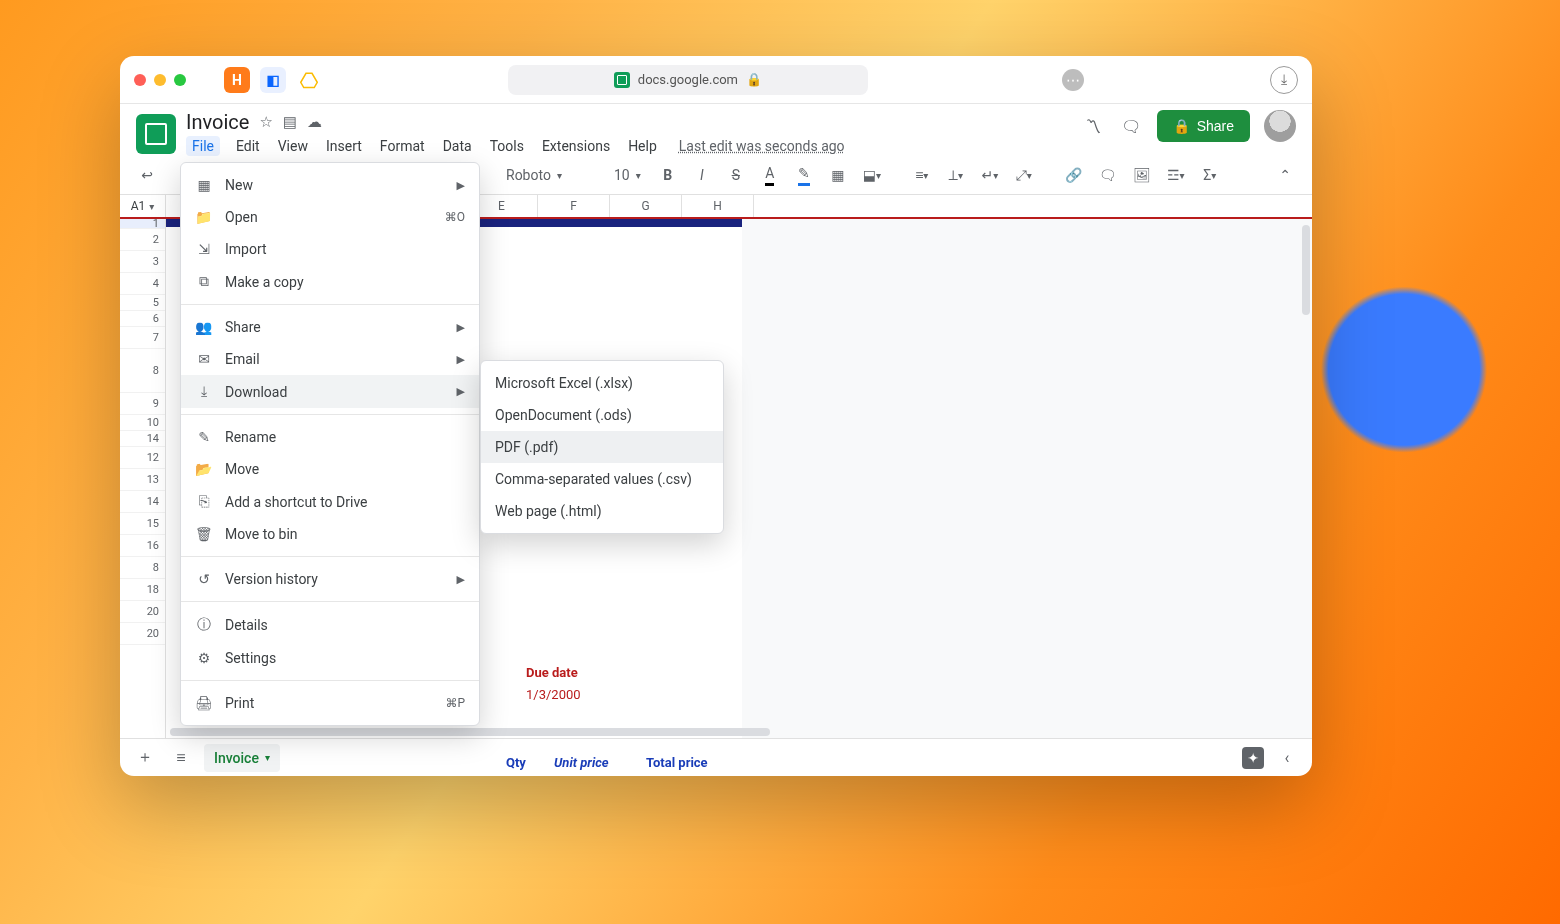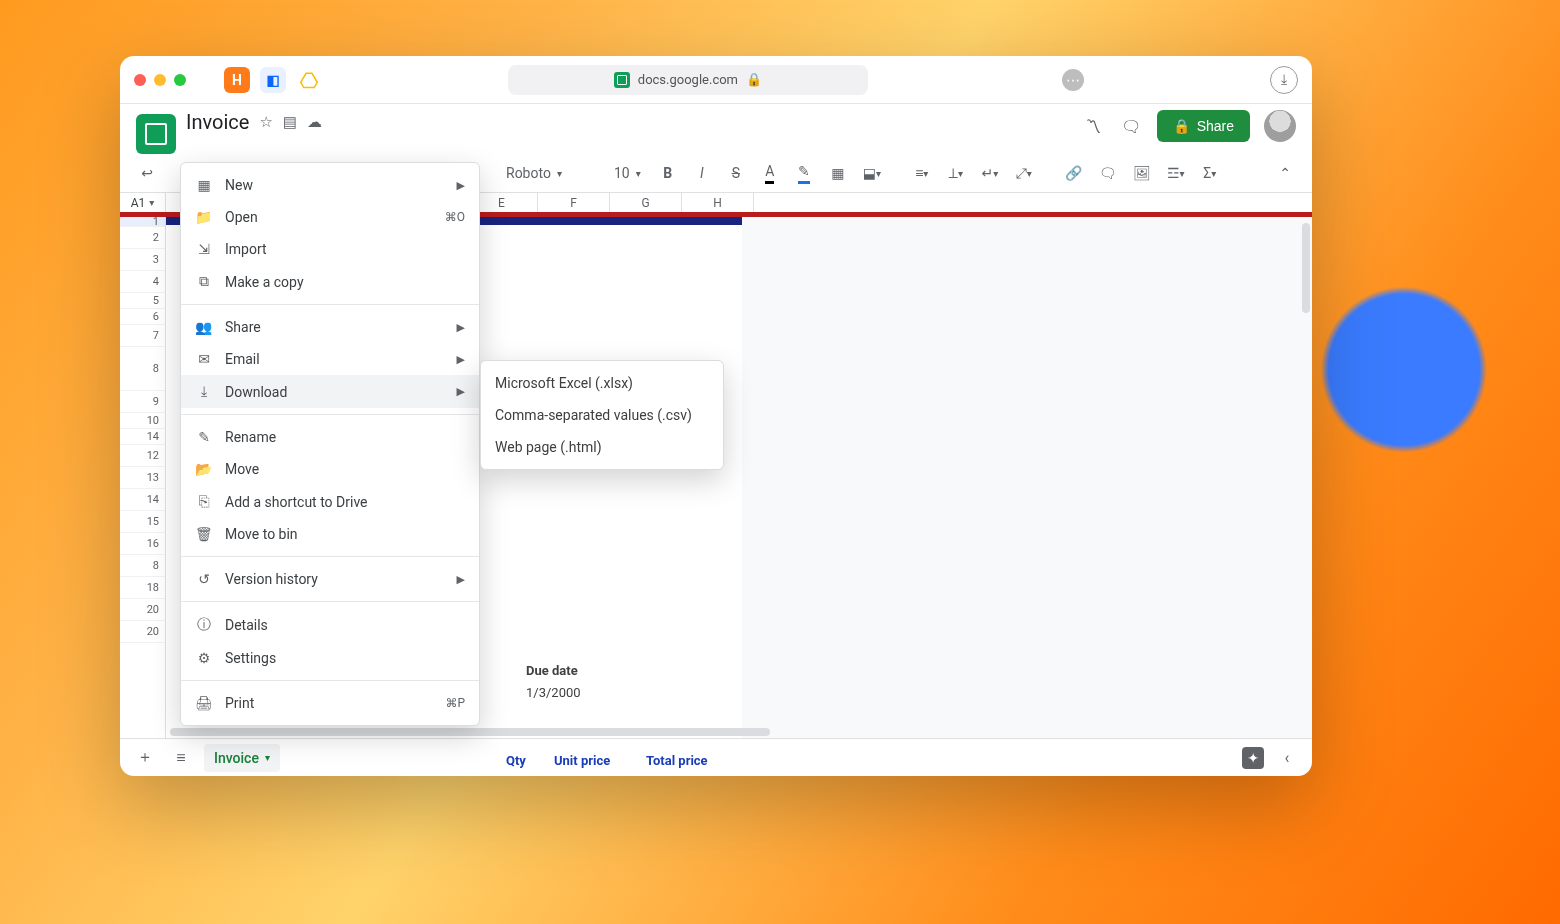"File" div.menubar { html: none -> <div> <span>File</span> <span>Edit</span> <span>View</span> <span>Insert</span> <span>Format</span> <span>Data</span> <span>Tools</span> <span>Extensions</span> <span>Help</span> <span>Last edit was seconds ago</span> </div> }
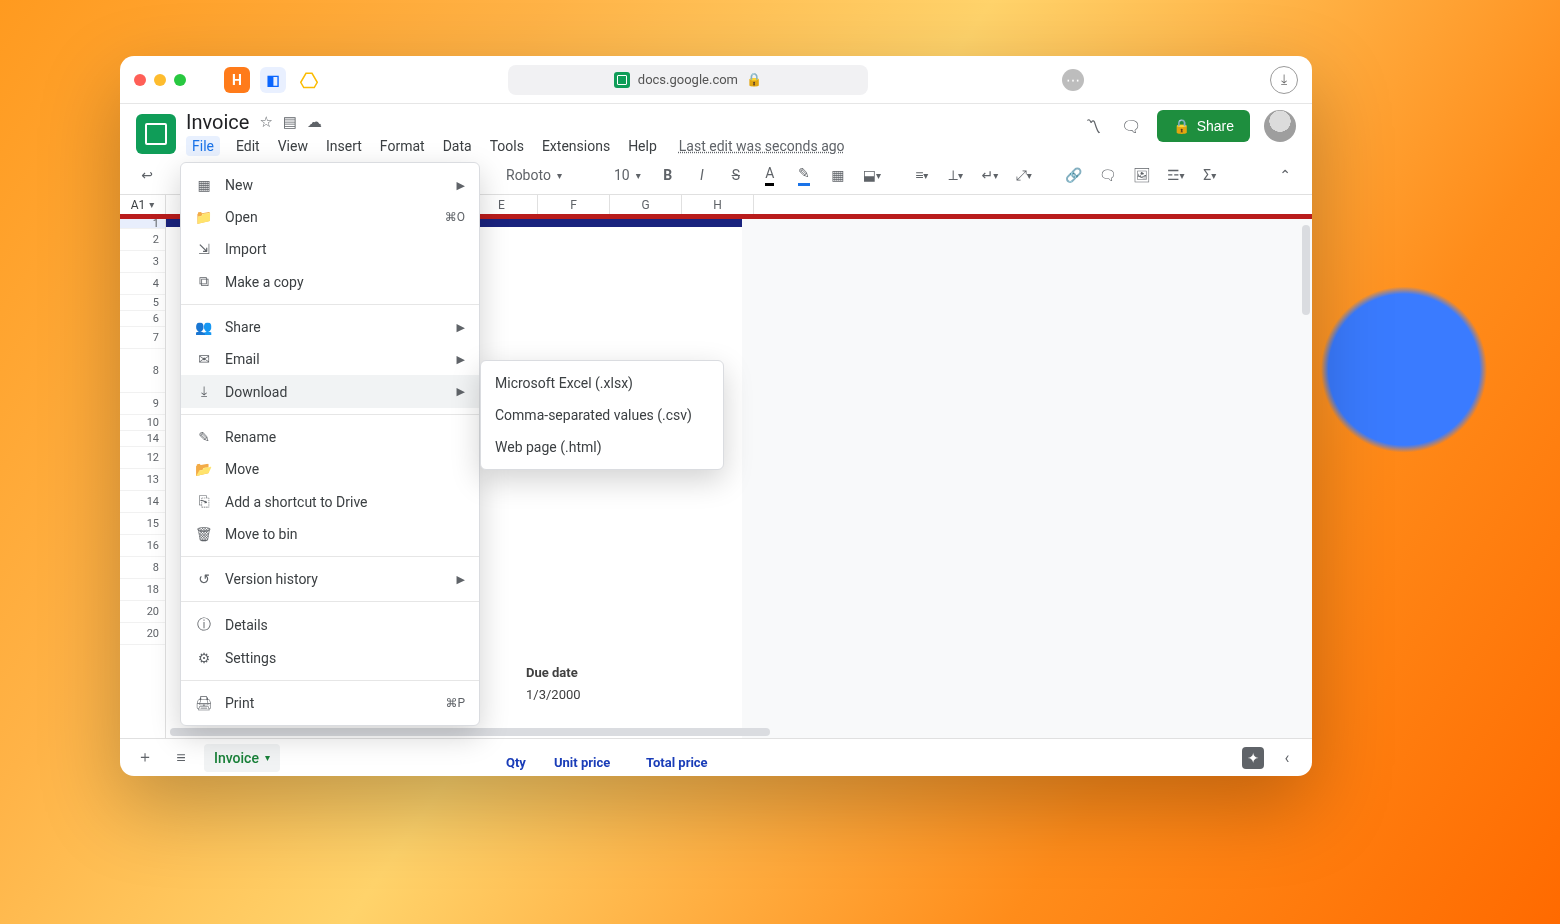"A1" .namebox-row { border-bottom: 5px solid #b91c1c -> 2px solid #b91c1c }
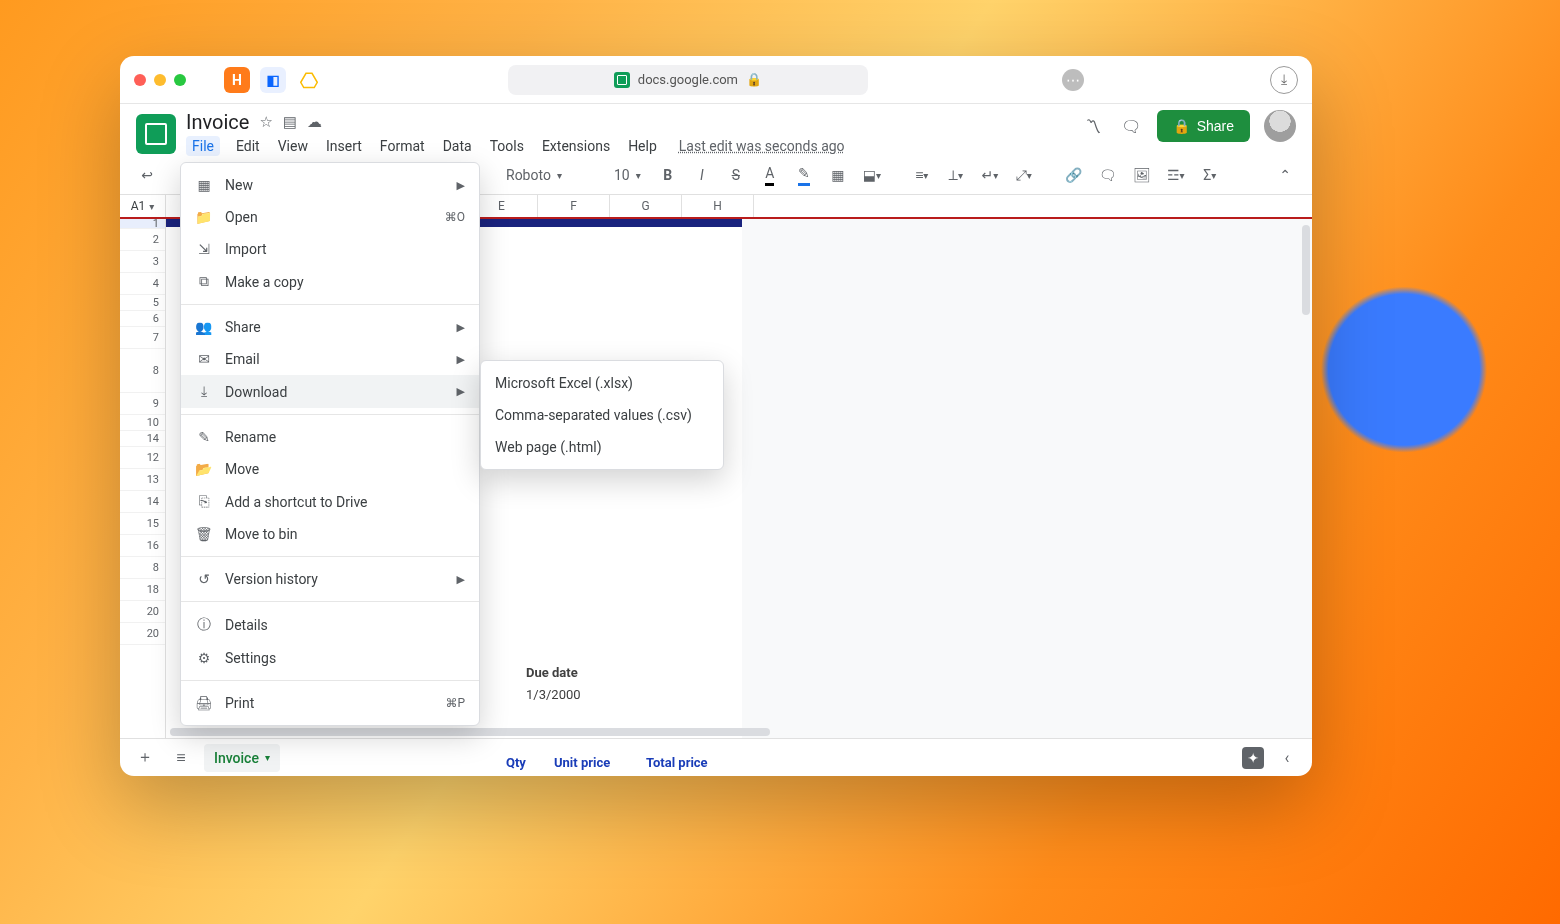"OpenDocument (.ods)" div.dl-item { html: none -> <div>OpenDocument (.ods)</div> }
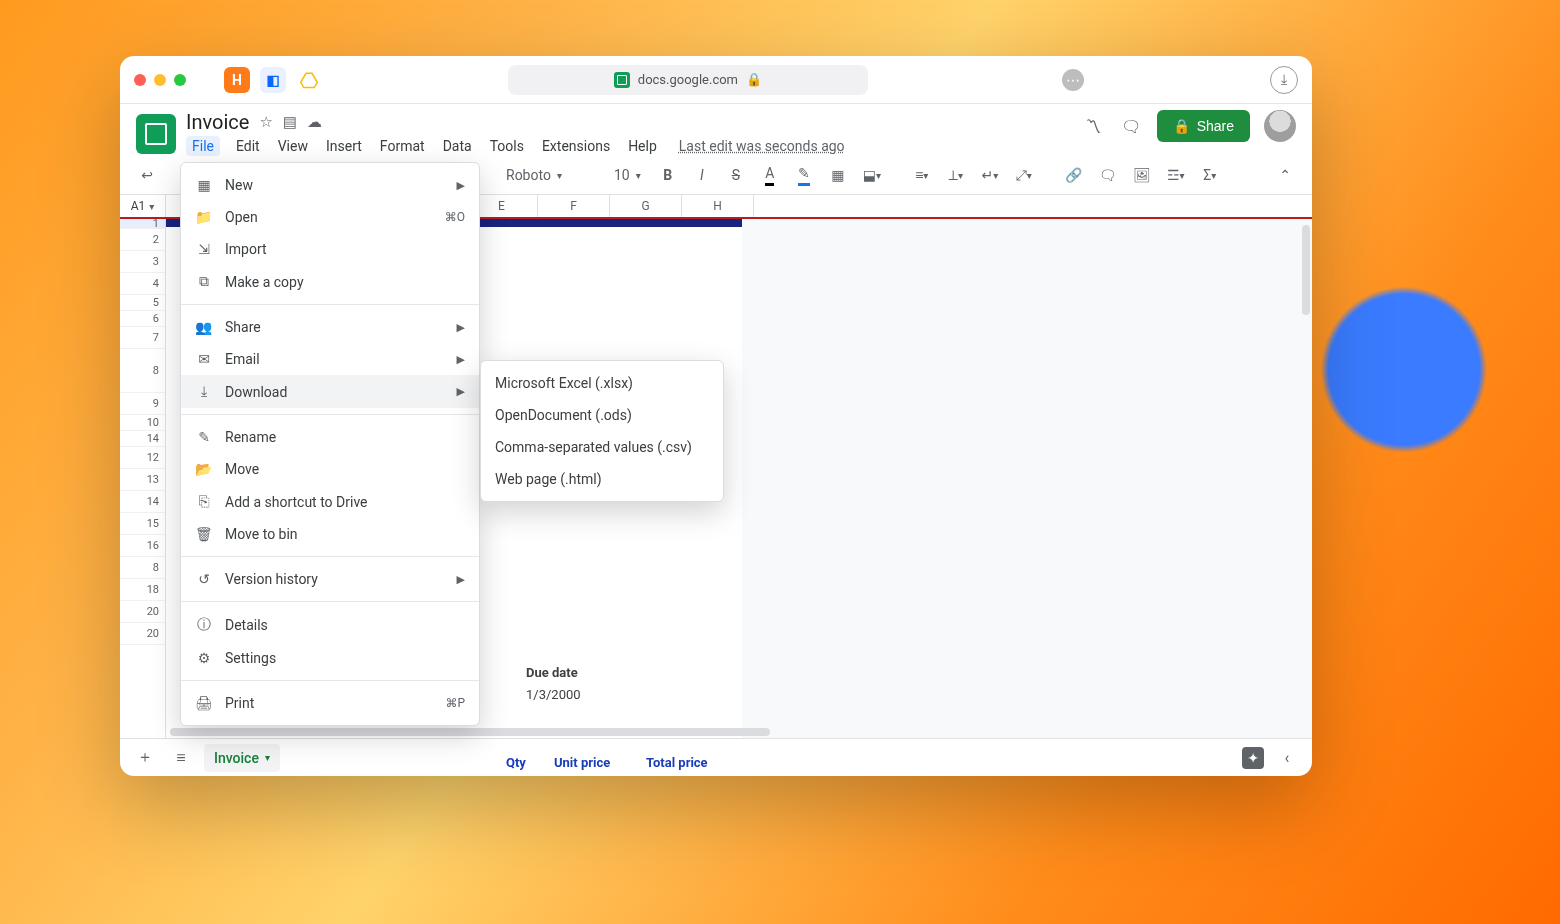"PDF (.pdf)" div.dl-item { html: none -> <div>PDF (.pdf)</div> }
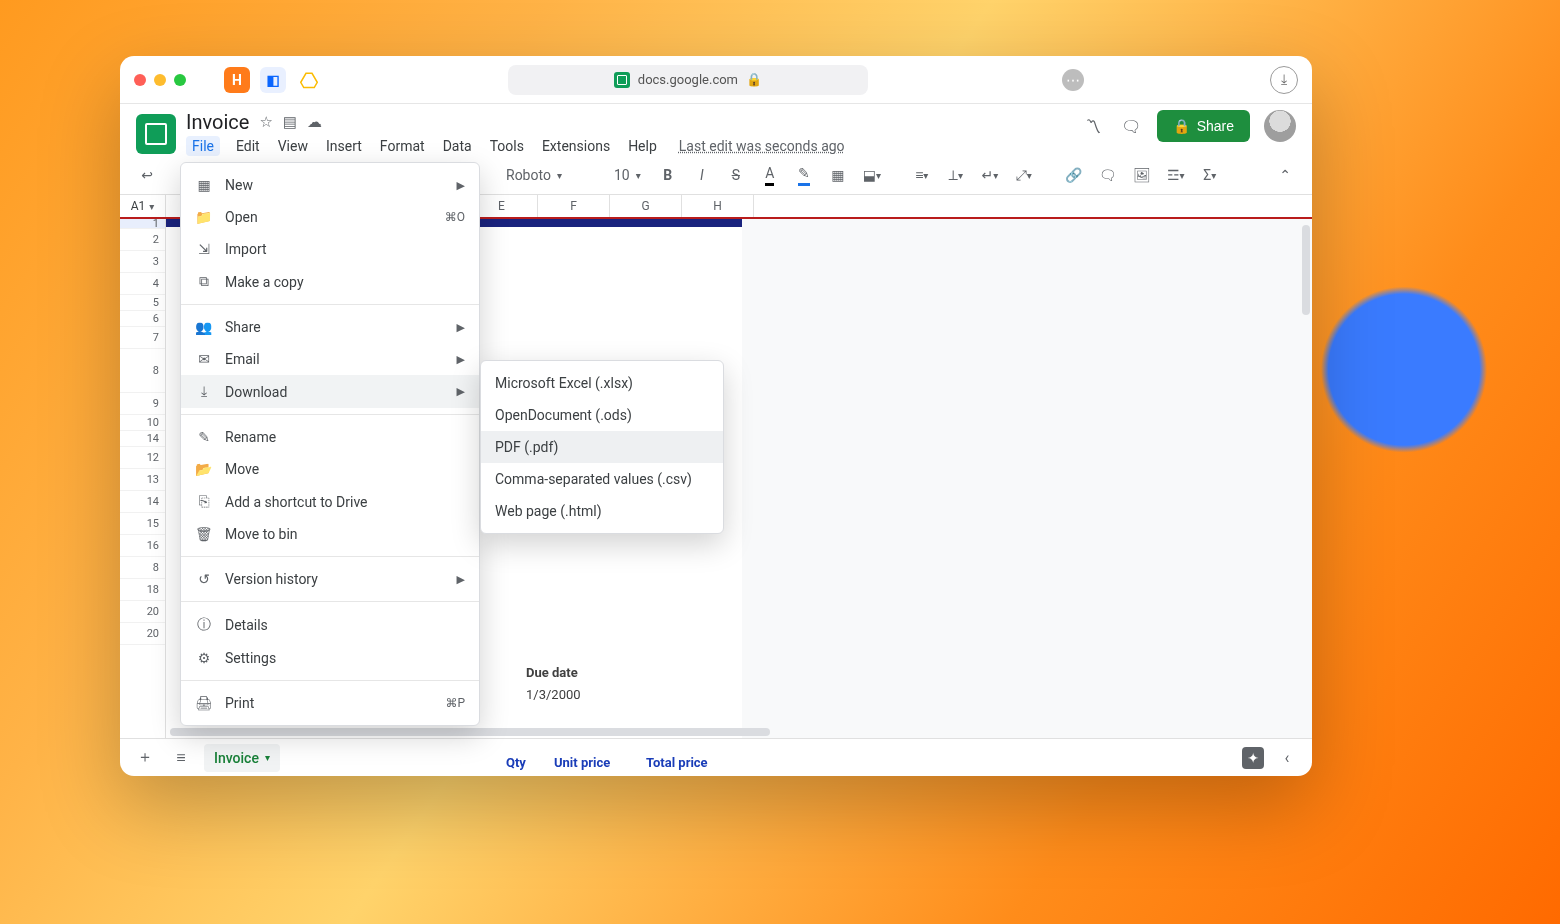"Due date" .cell-text { color: #404040 -> #b91c1c }
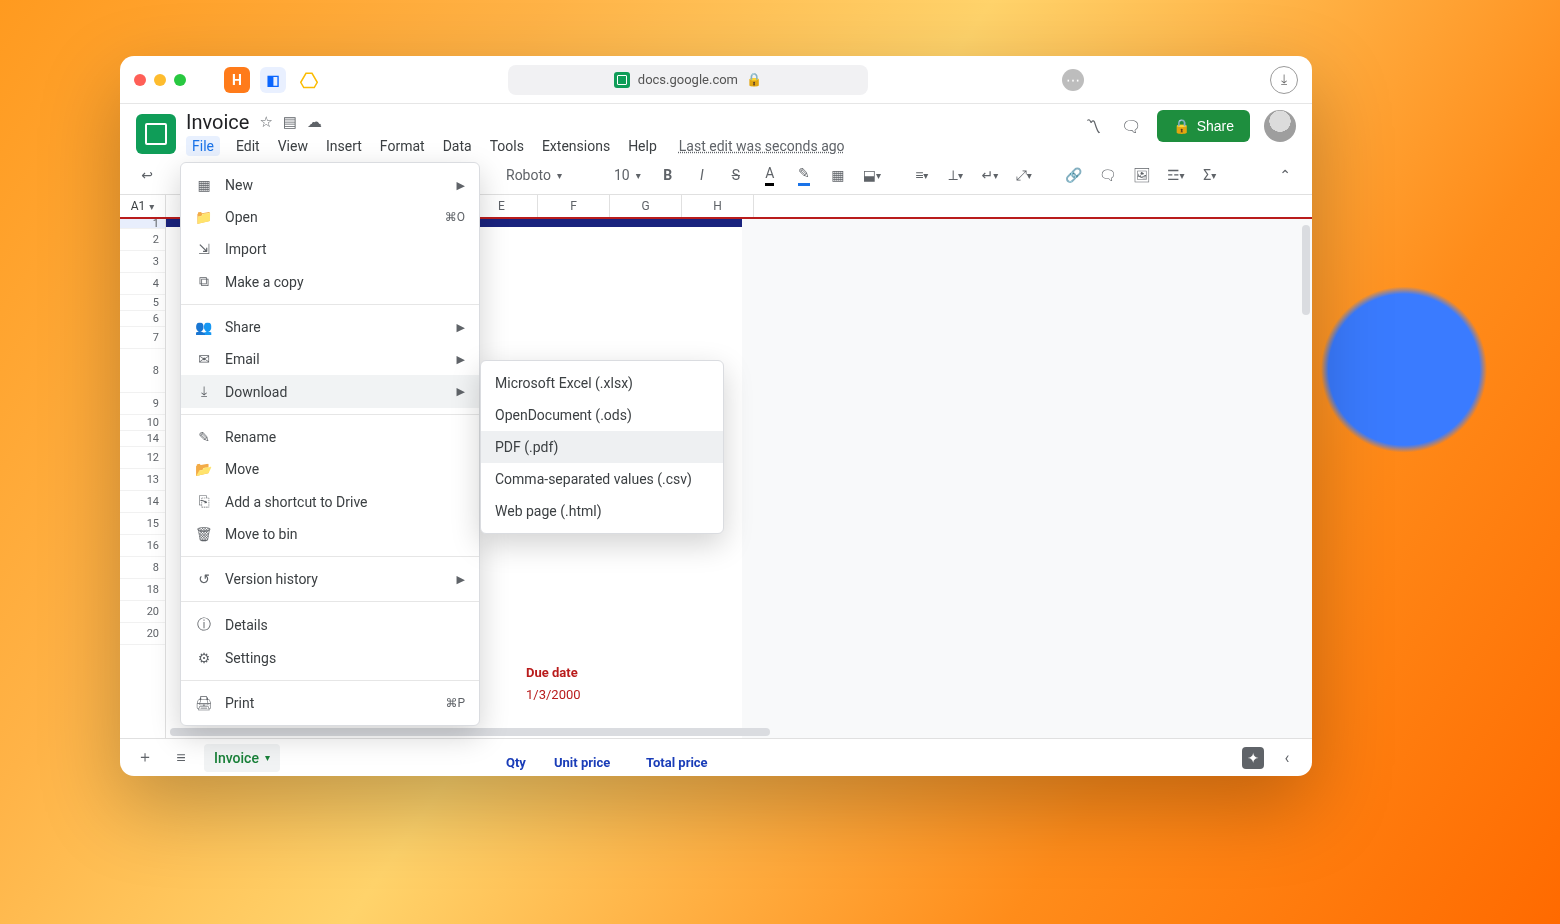"Unit price" div.cell-text { font-style: none -> italic }
